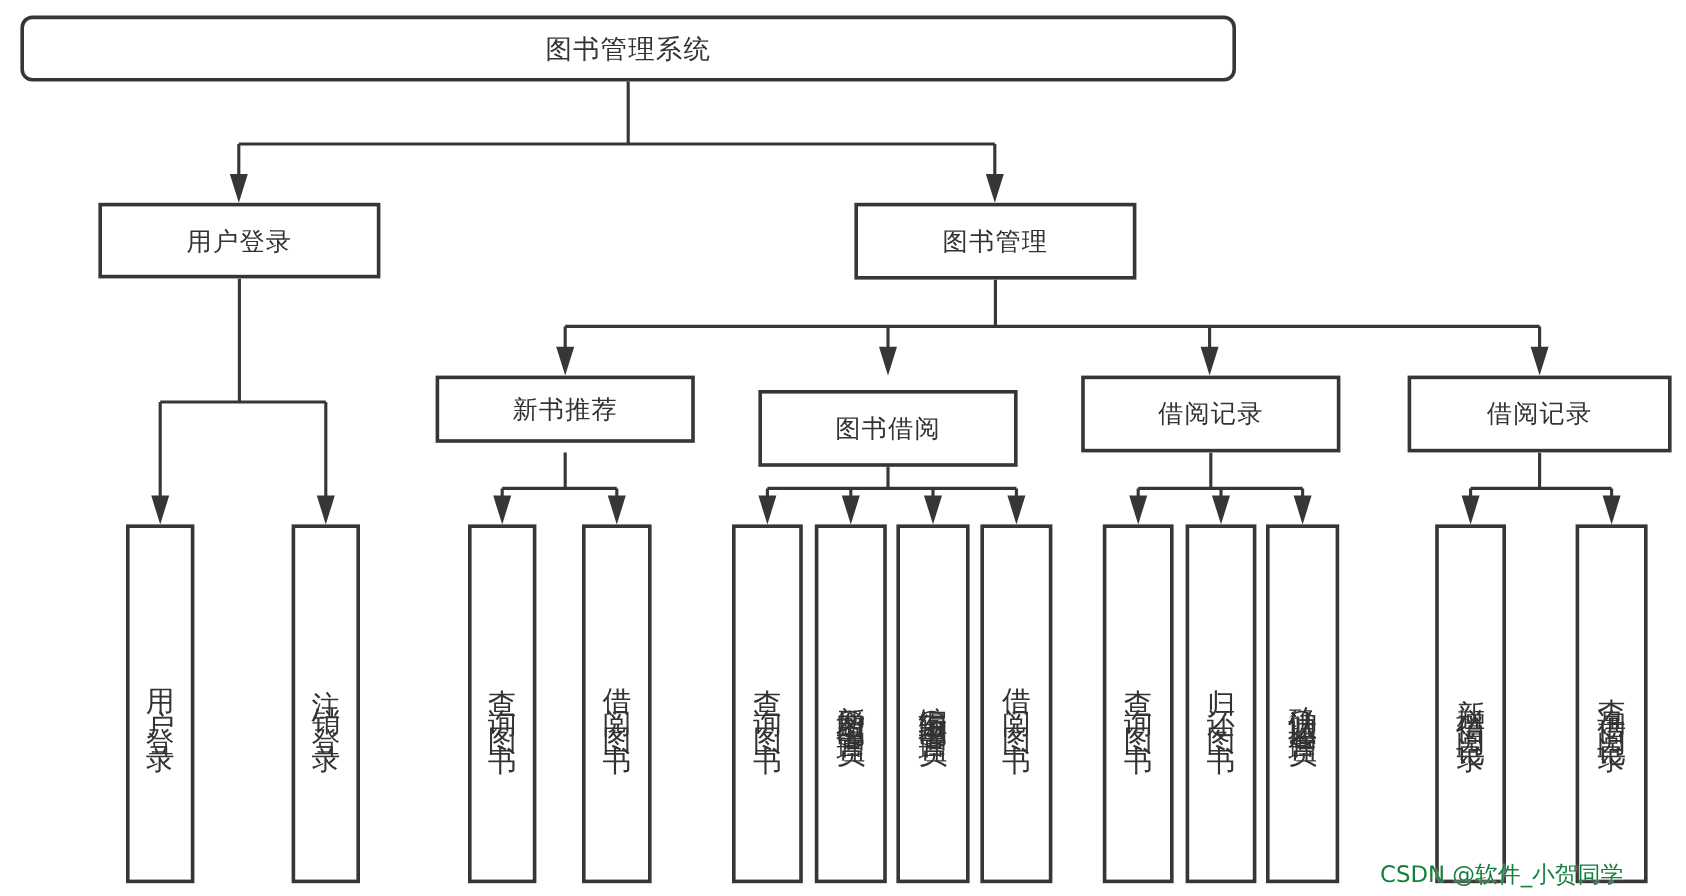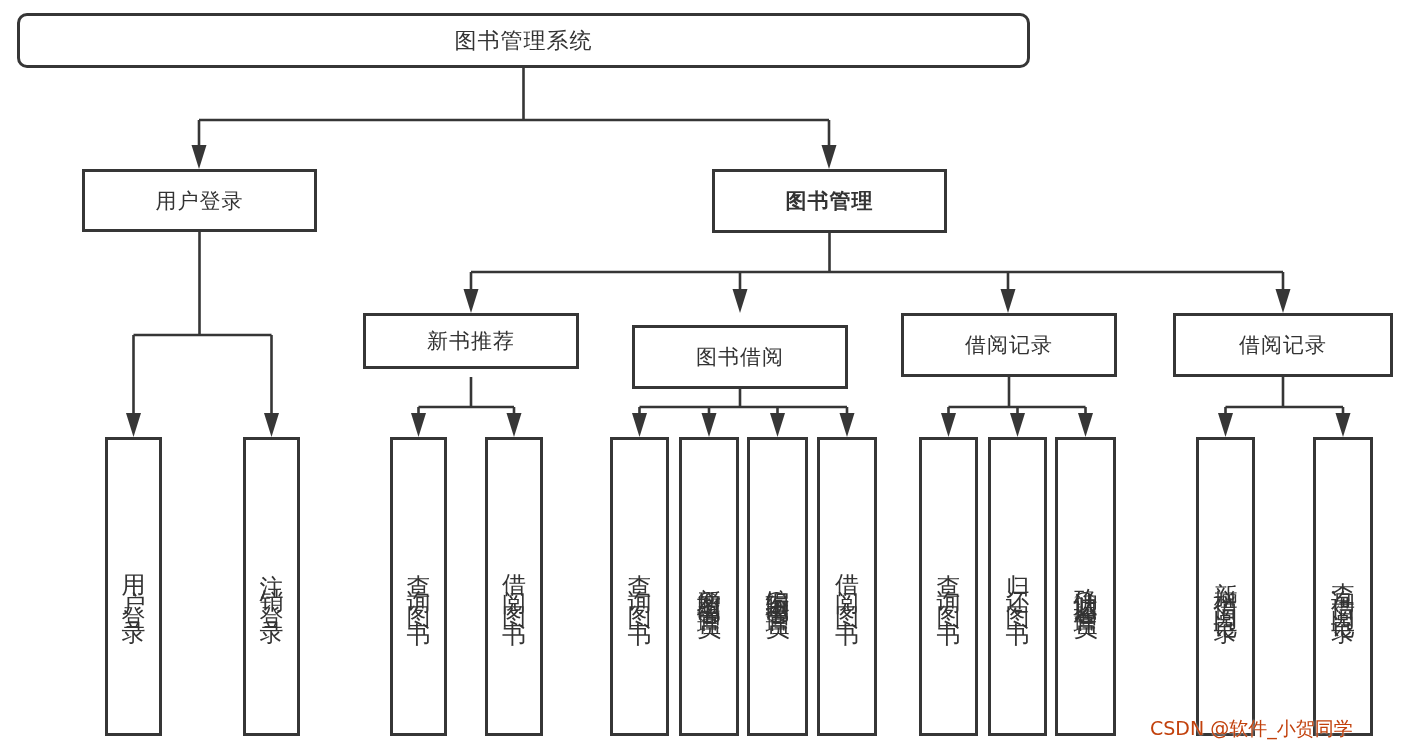"图书管理" div.box { font-weight: bold -> none }
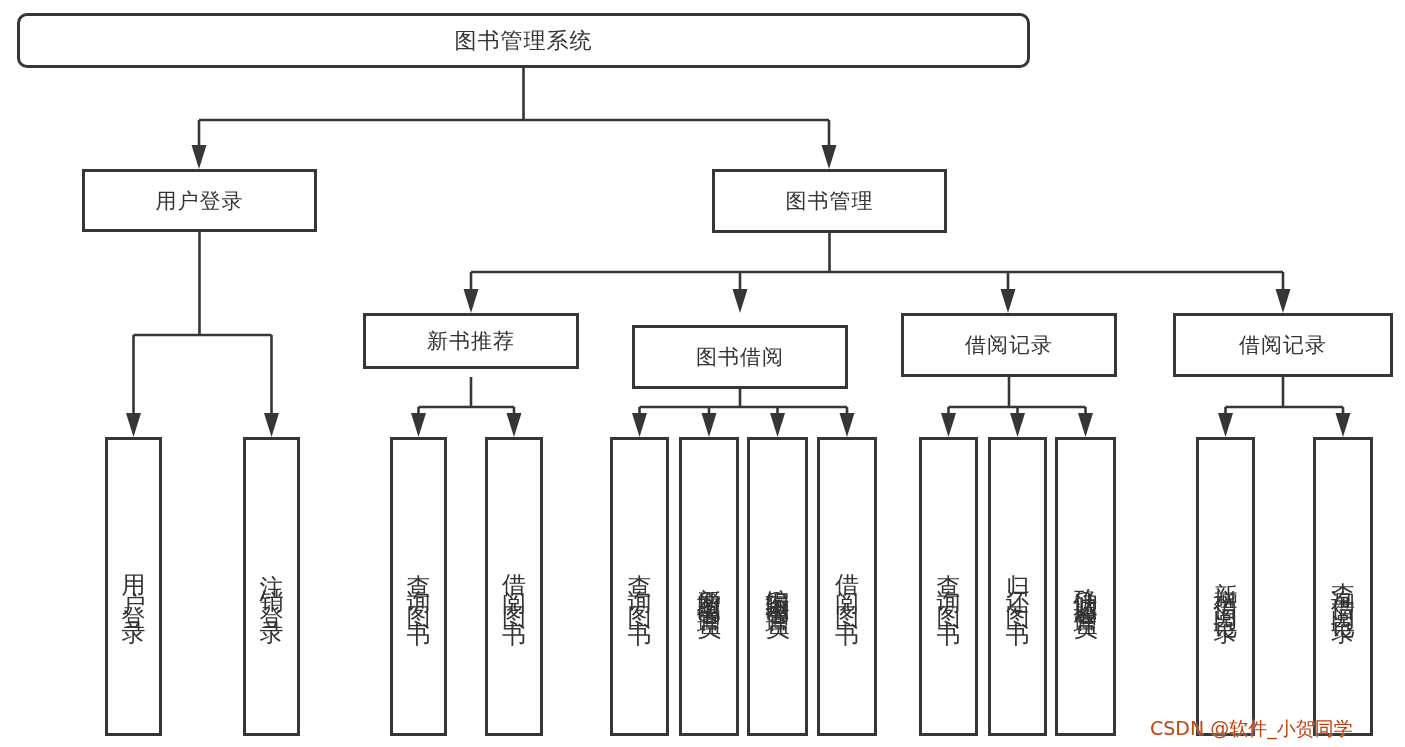"CSDN @软件_小贺同学" .watermark { color: #c2410c -> #15803d }
